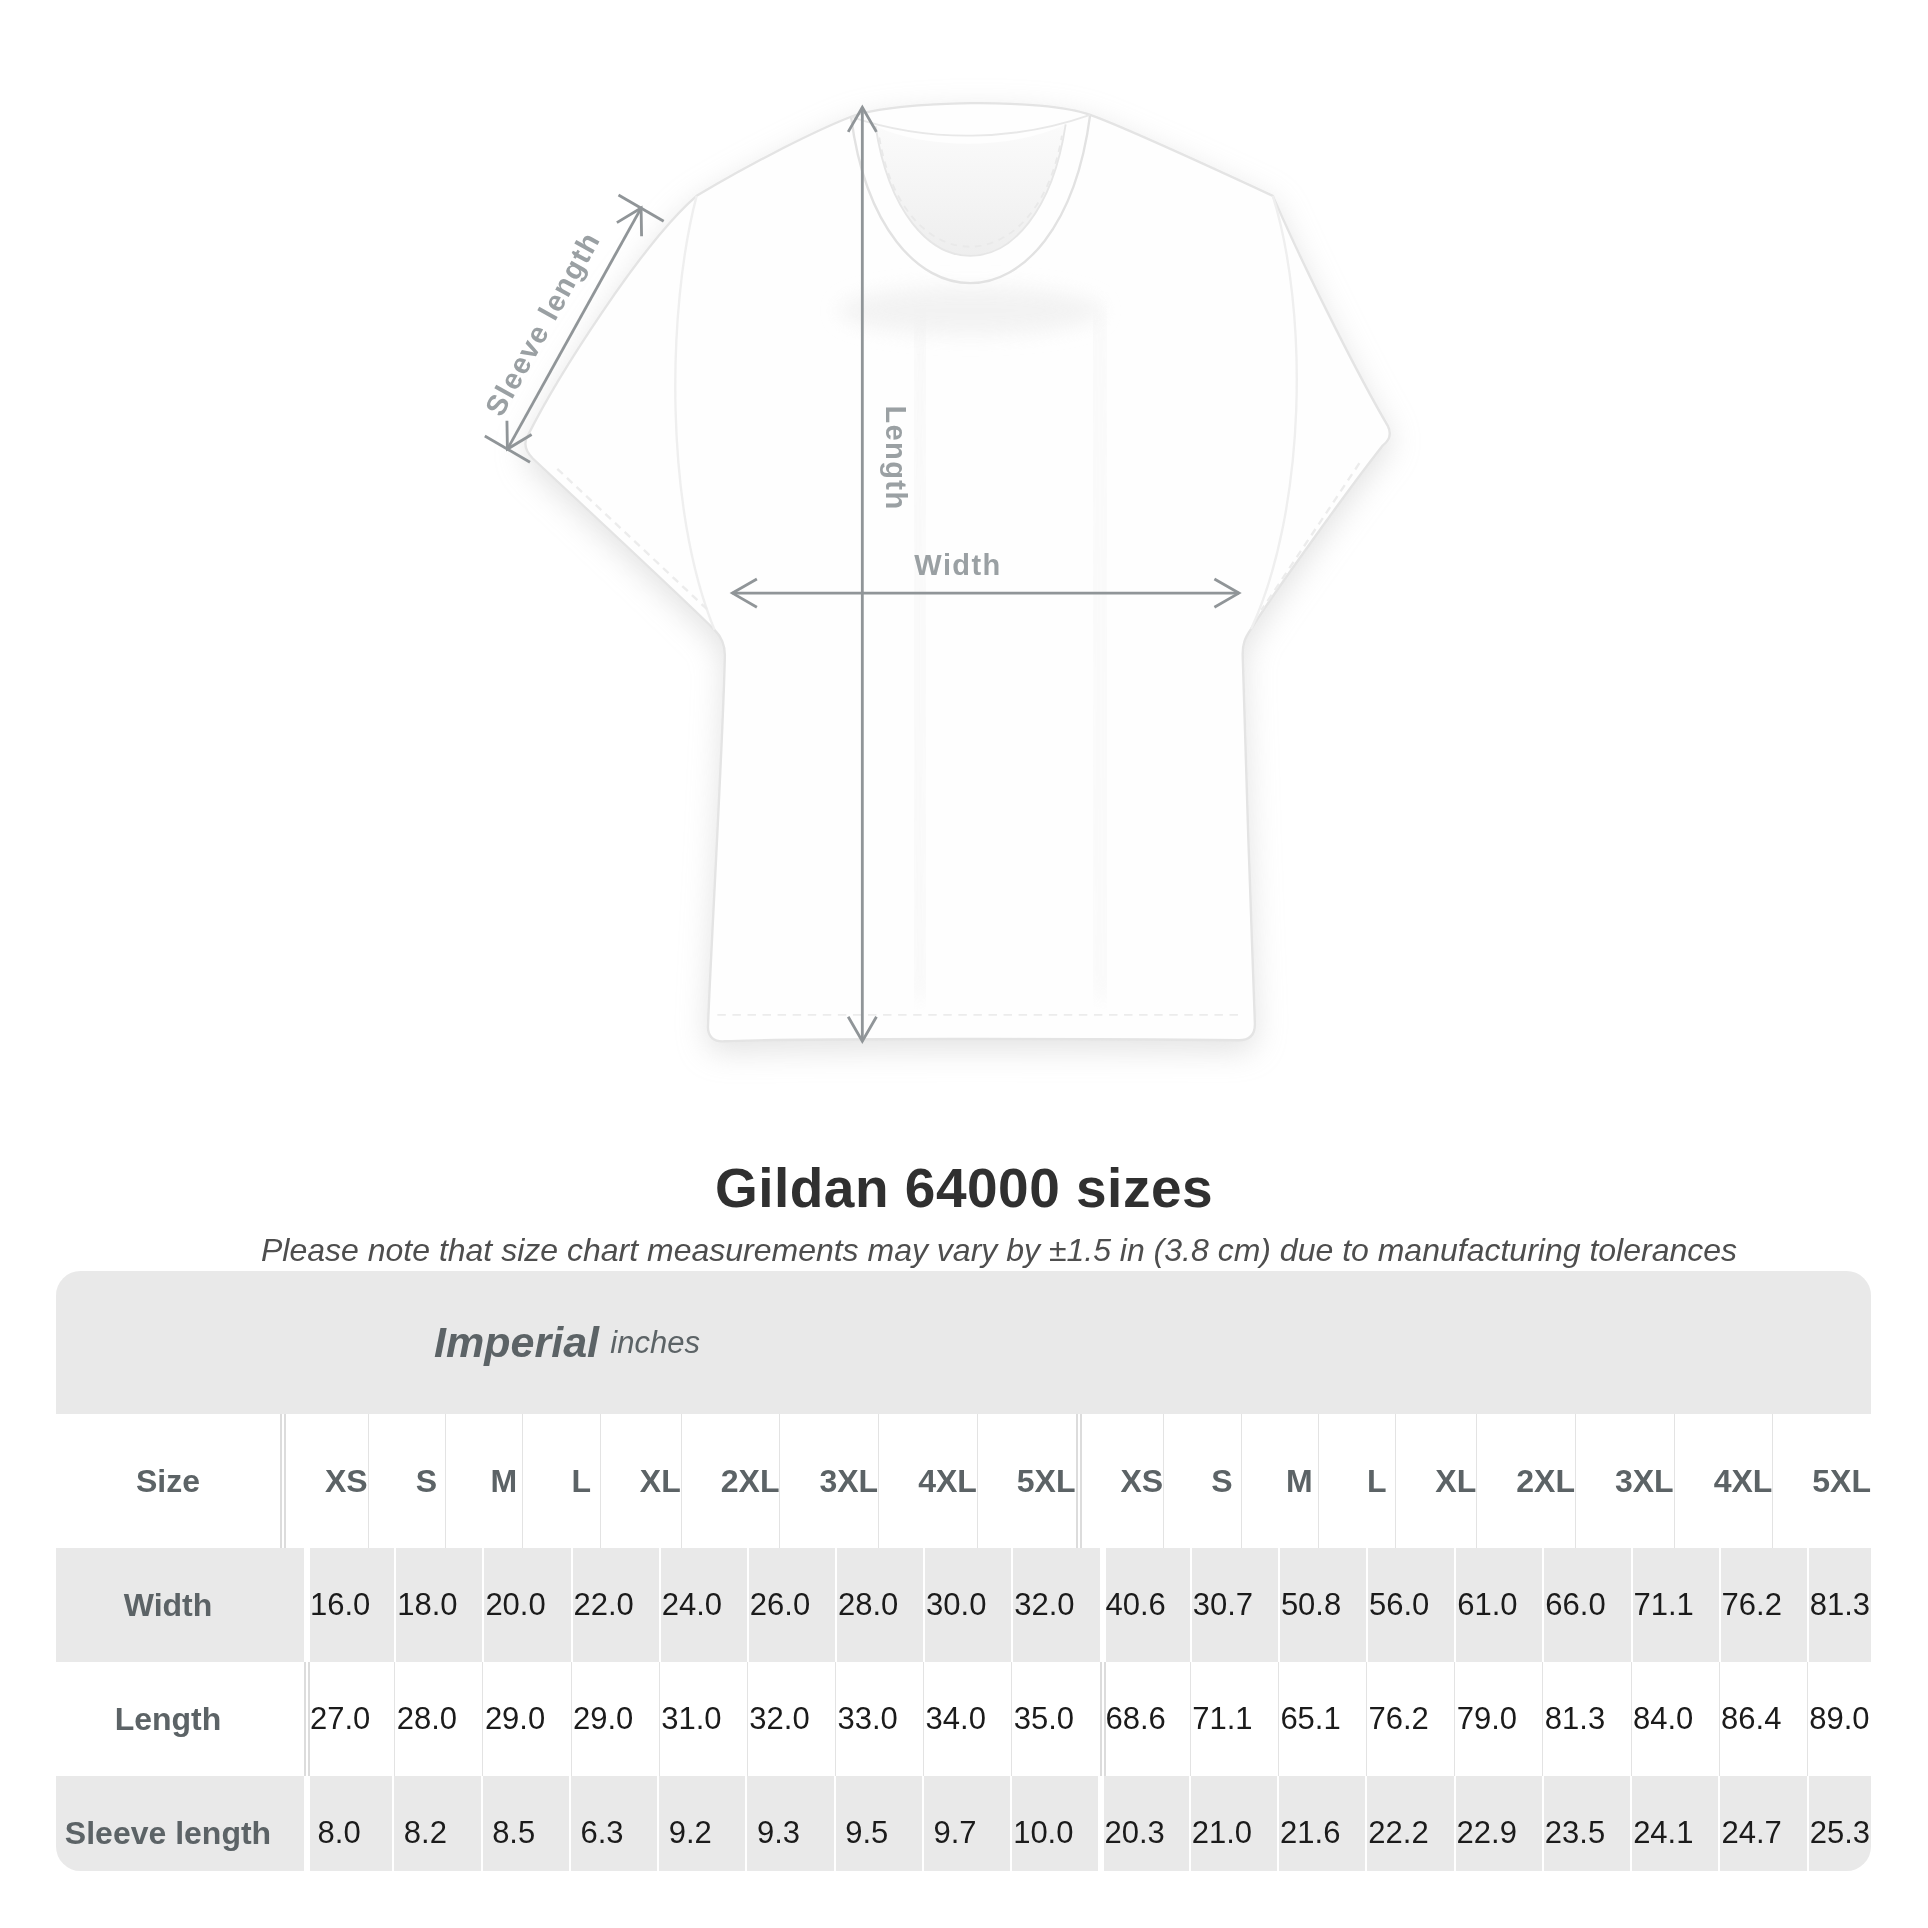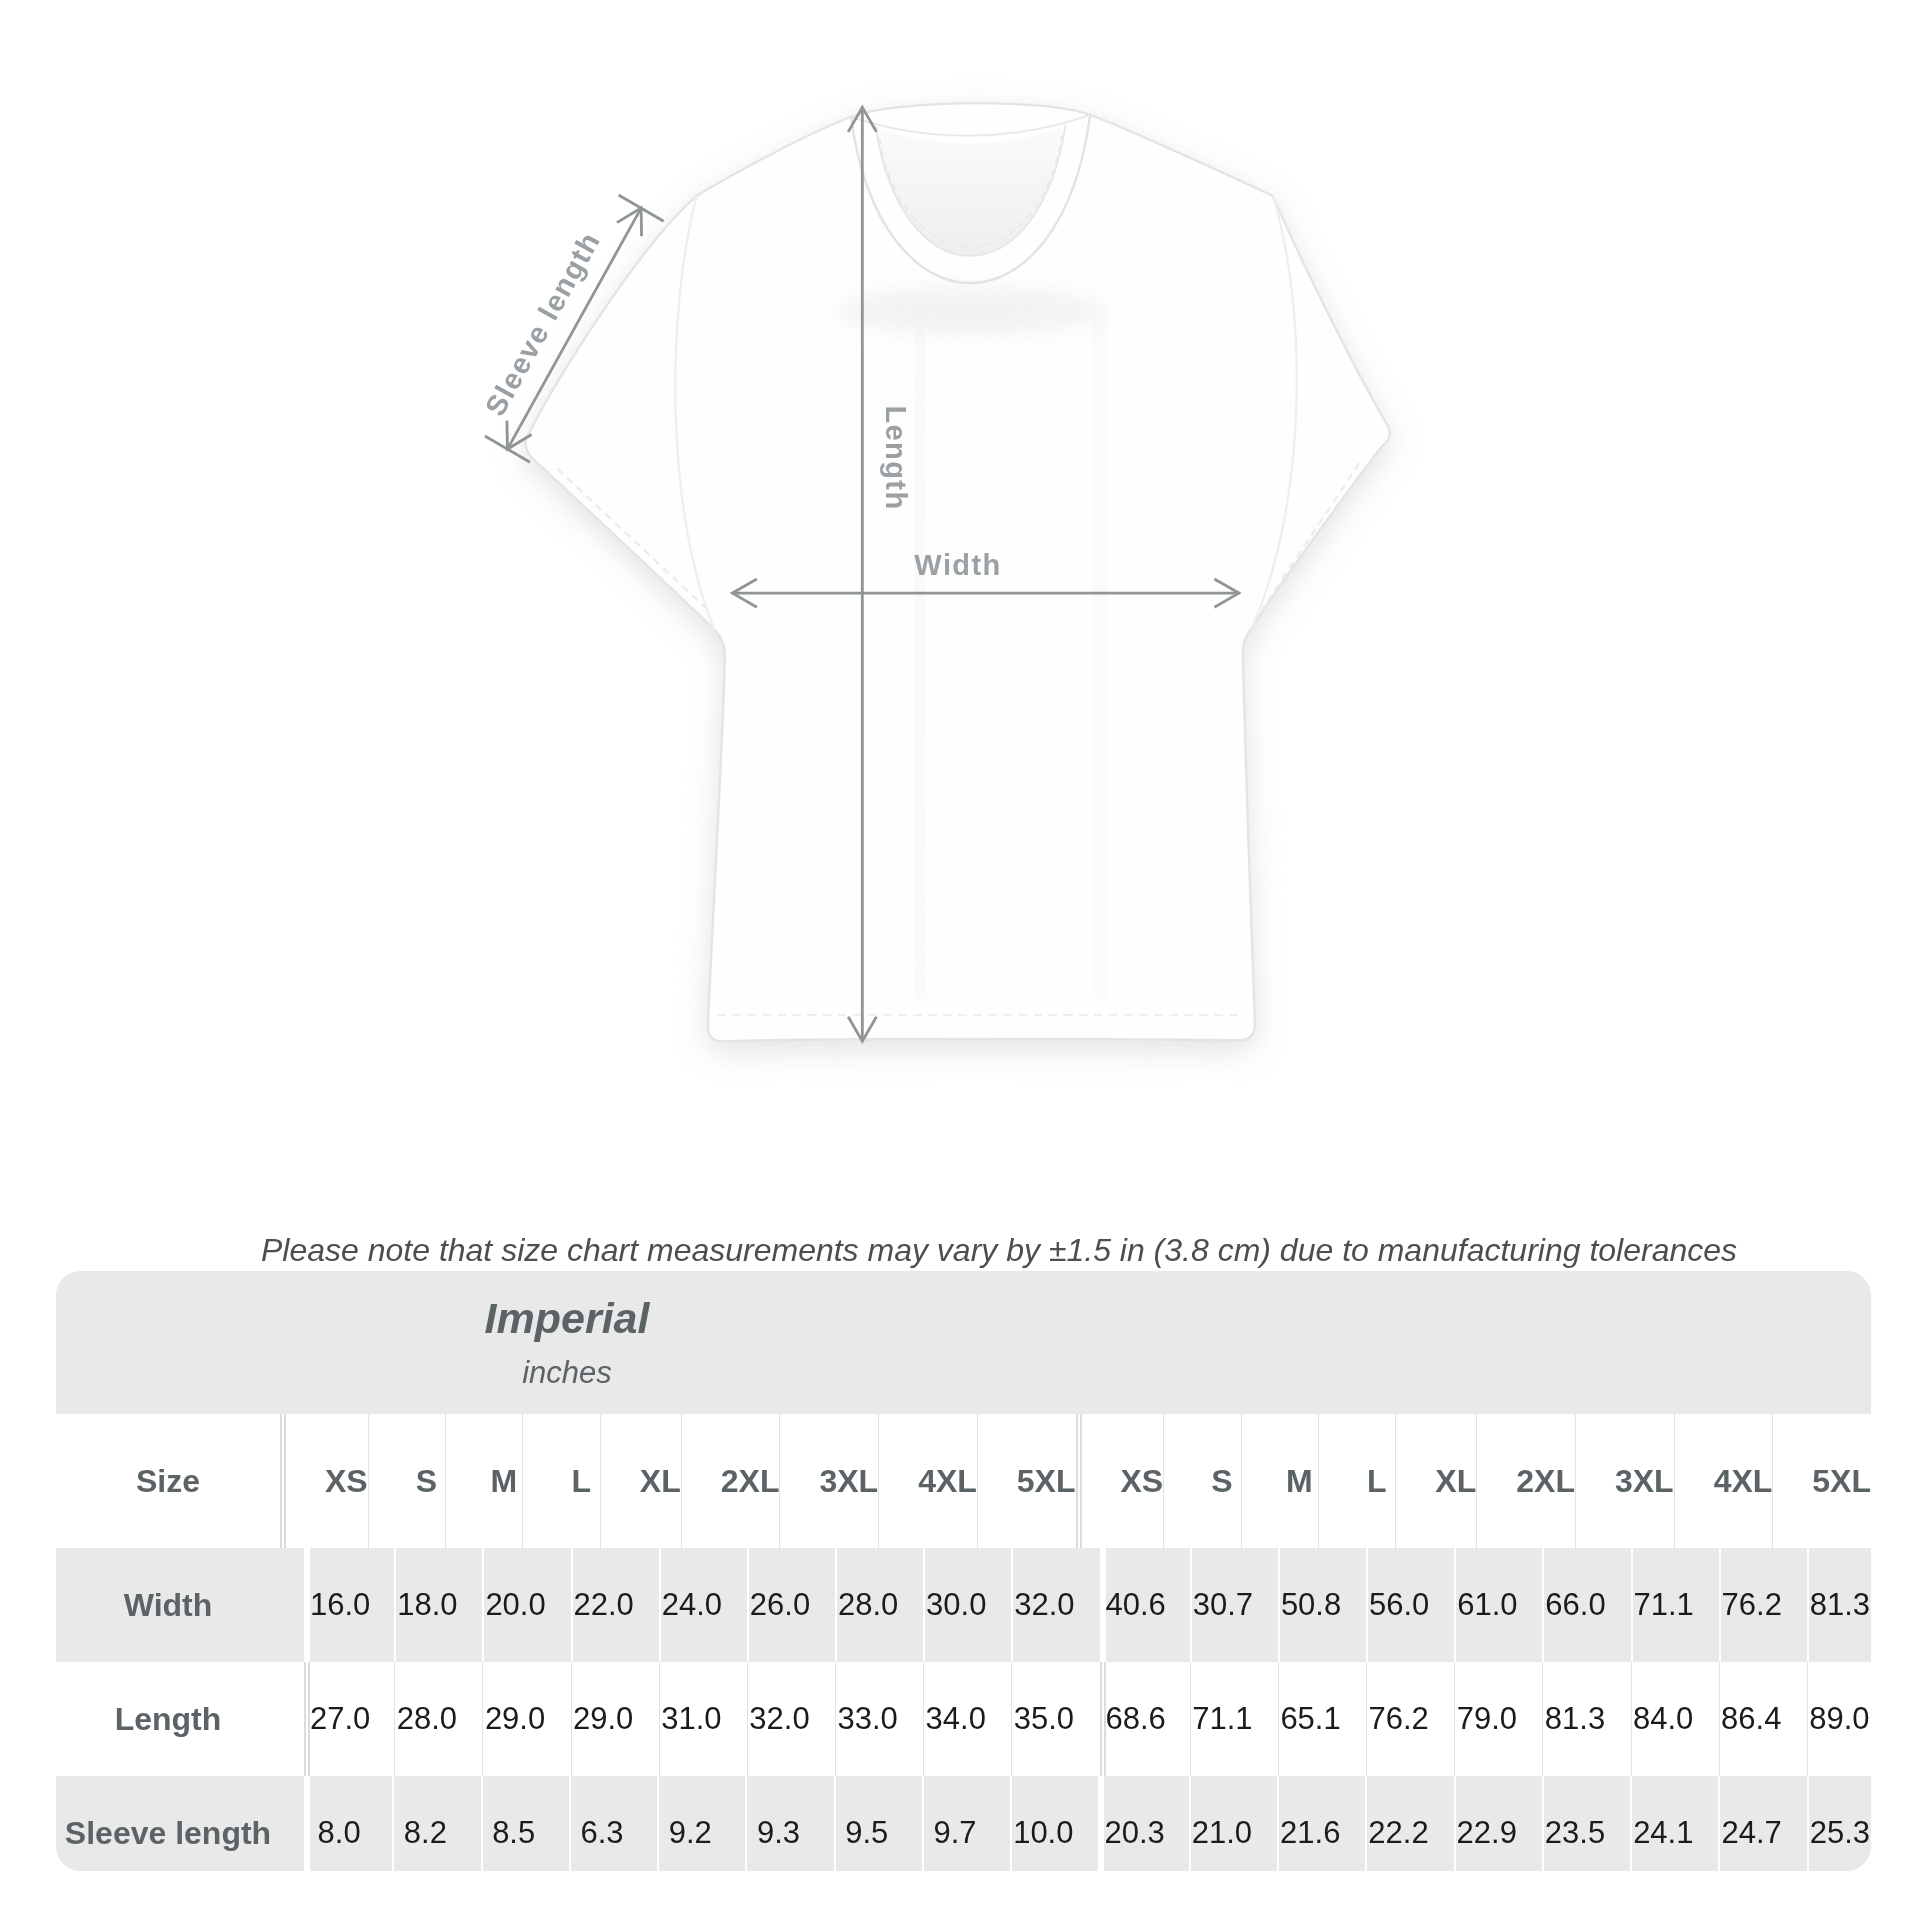"Gildan 64000 sizes" div.main-title { html: none -> <div>Gildan 64000 sizes</div> }
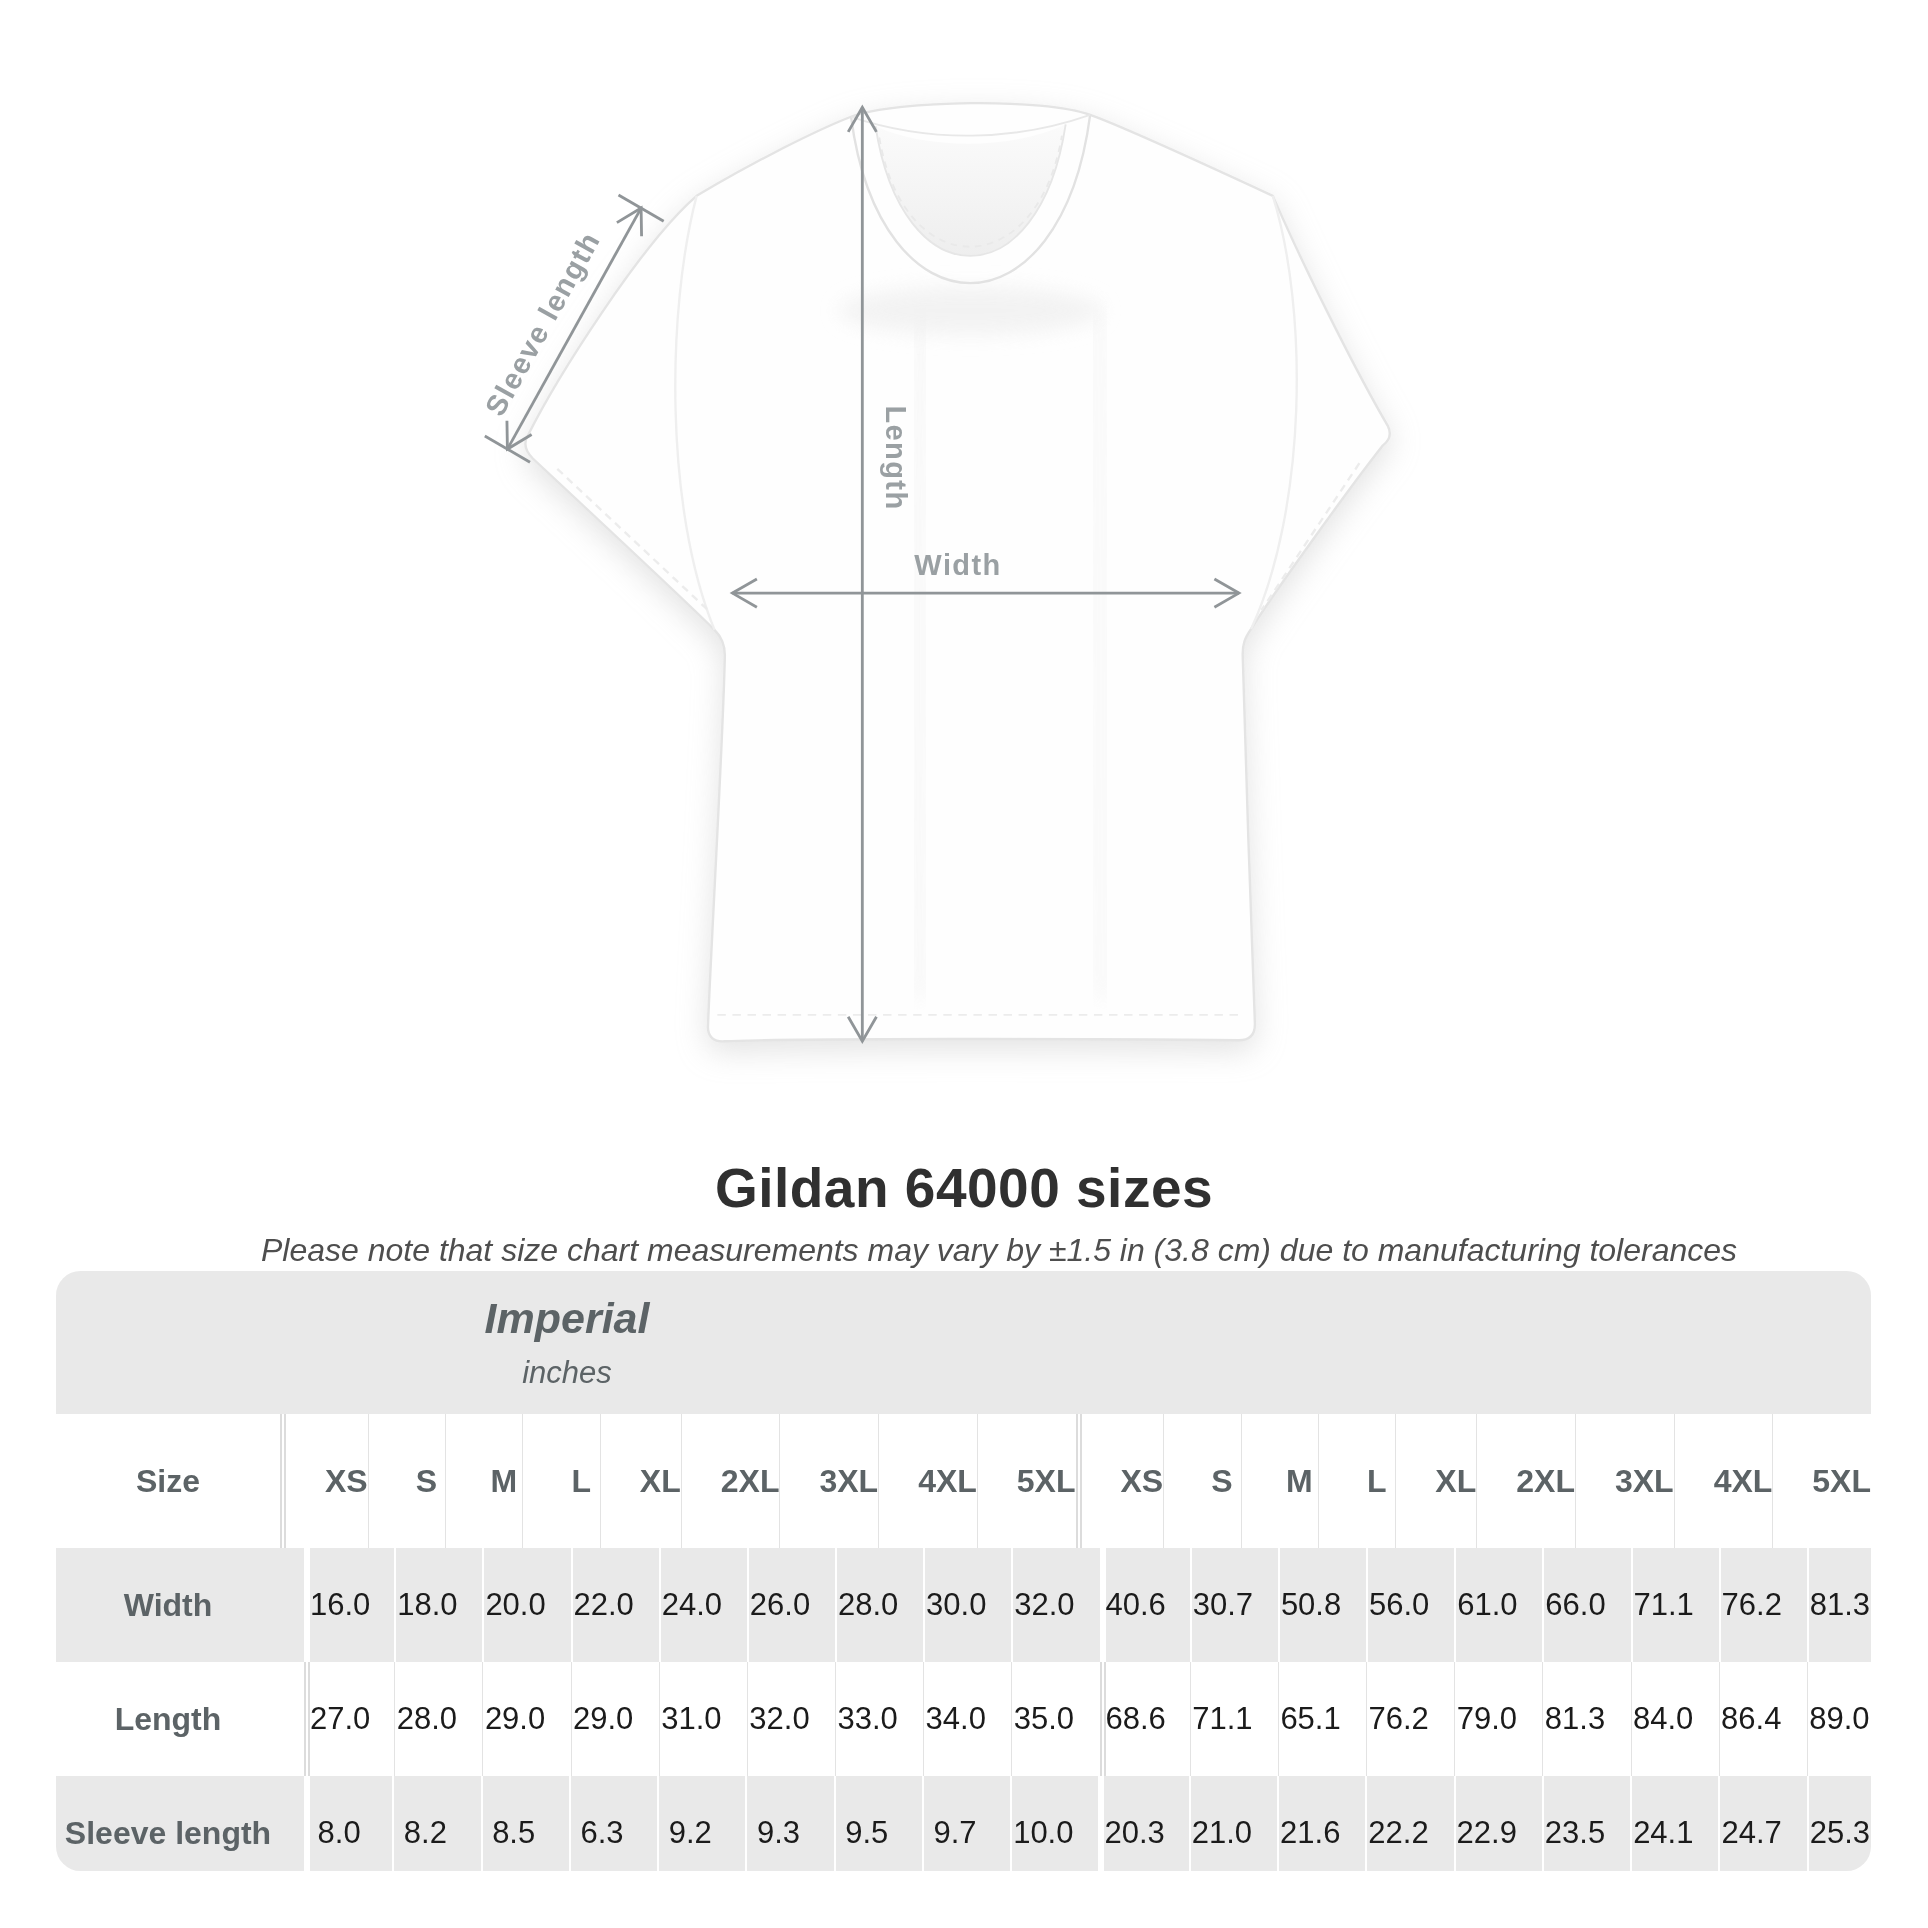"Imperial" .unit-cell { flex-direction: column -> row }
